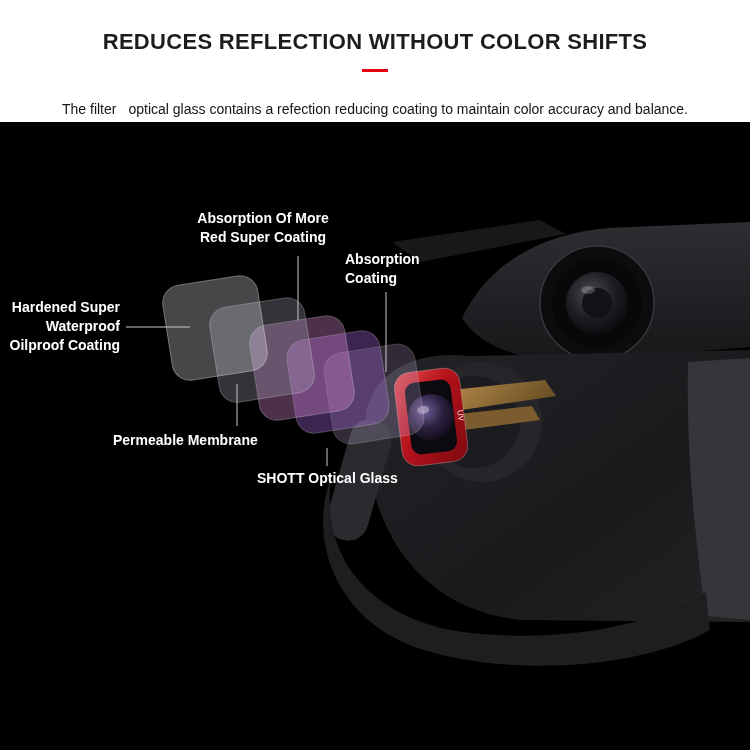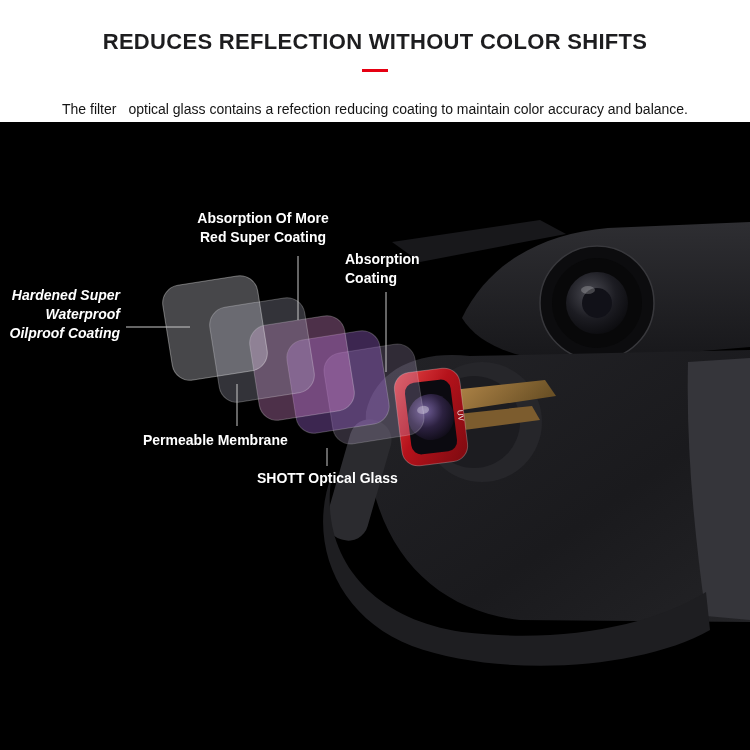"Hardened Super" div.callout { font-style: italic -> none; top: 164px -> 176px }
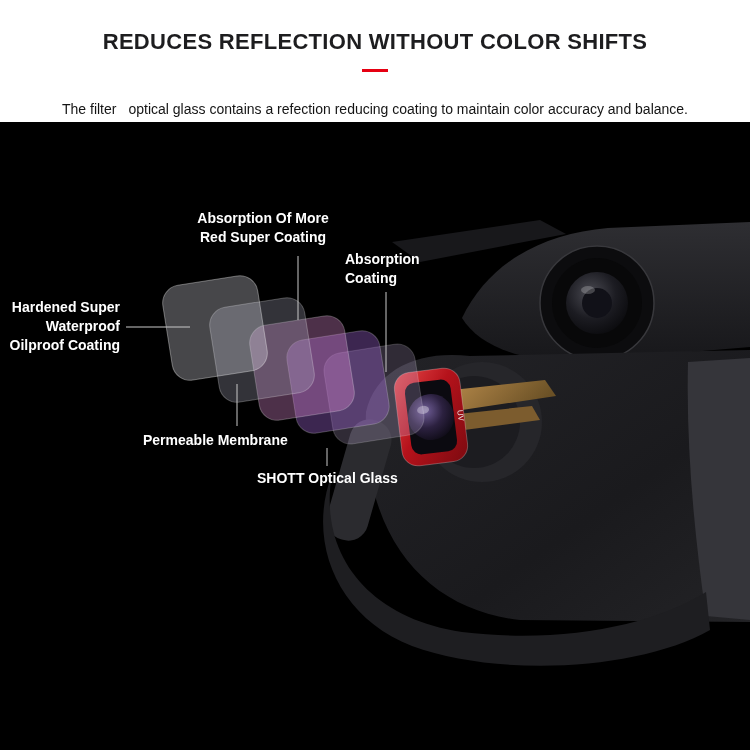"Permeable Membrane" div.callout { left: 143px -> 113px }
